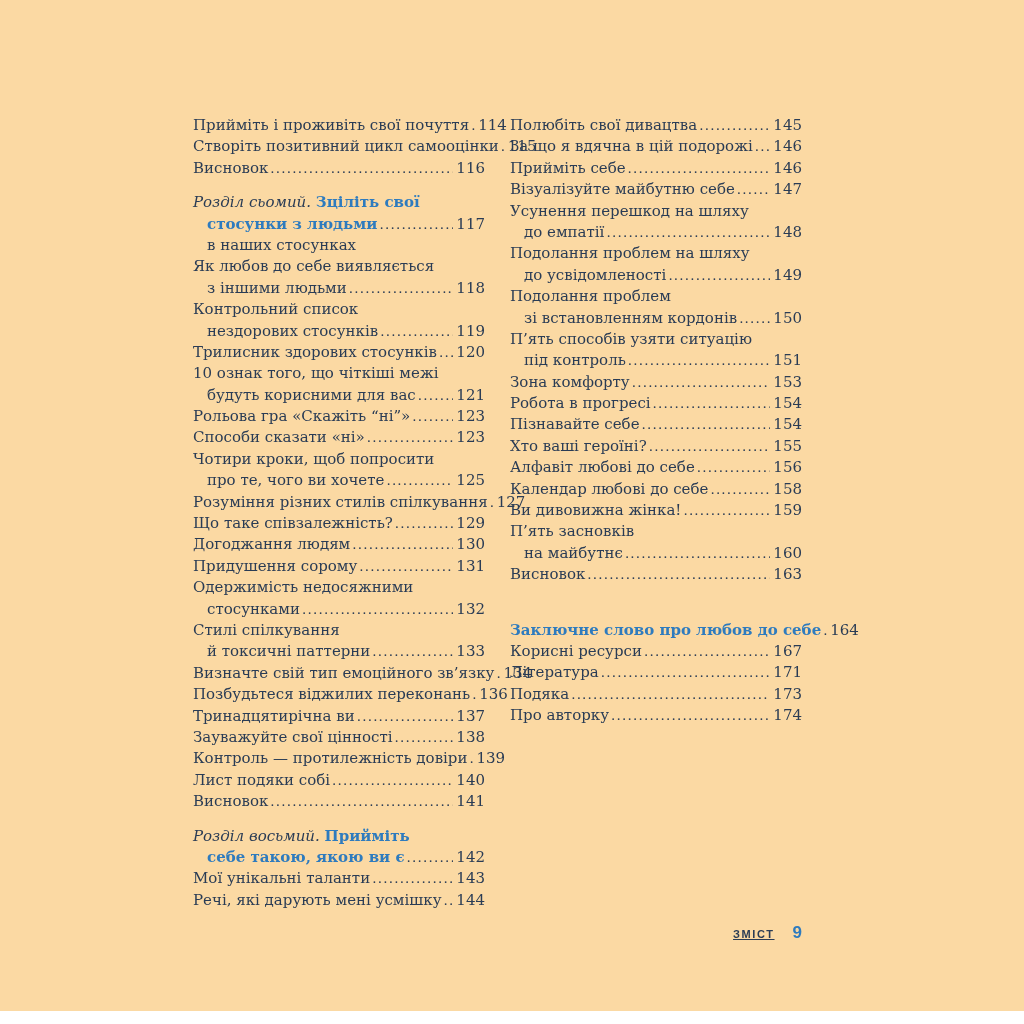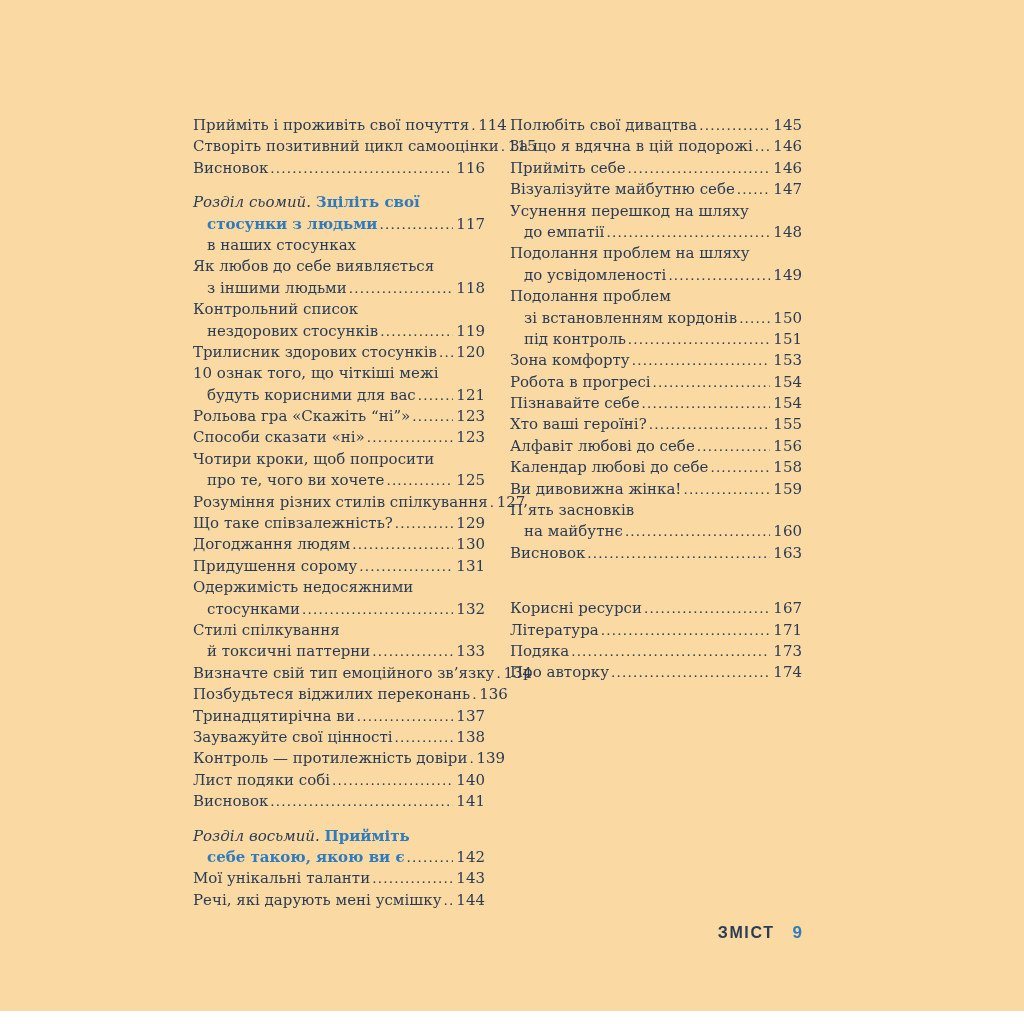"П’ять способів узяти ситуацію" div.line { html: none -> <div> <span><span>П’ять способів узяти ситуацію</span></span> </div> }
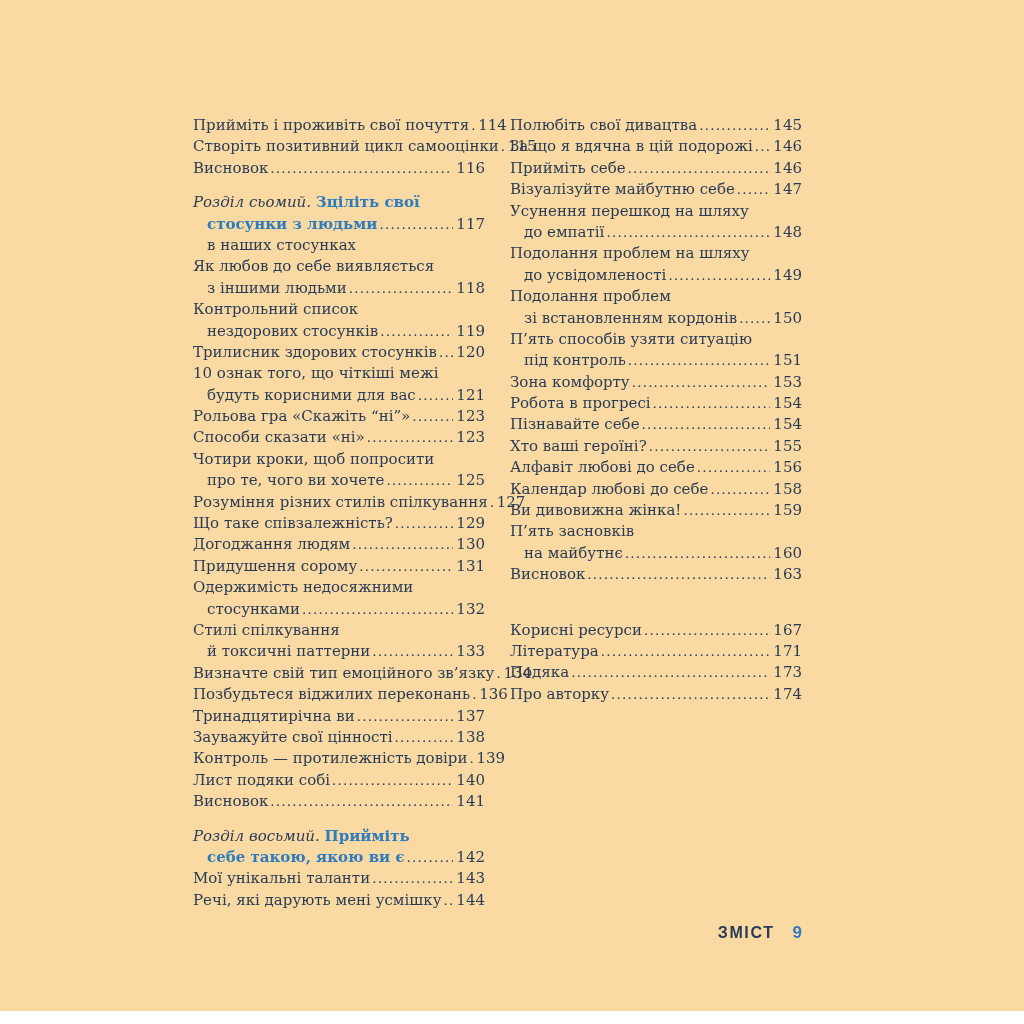"Заключне слово про любов до" div.line { html: none -> <div> <span><span>Заключне слово про любов до себе</span></span> <span></span> <span>164</span> </div> }
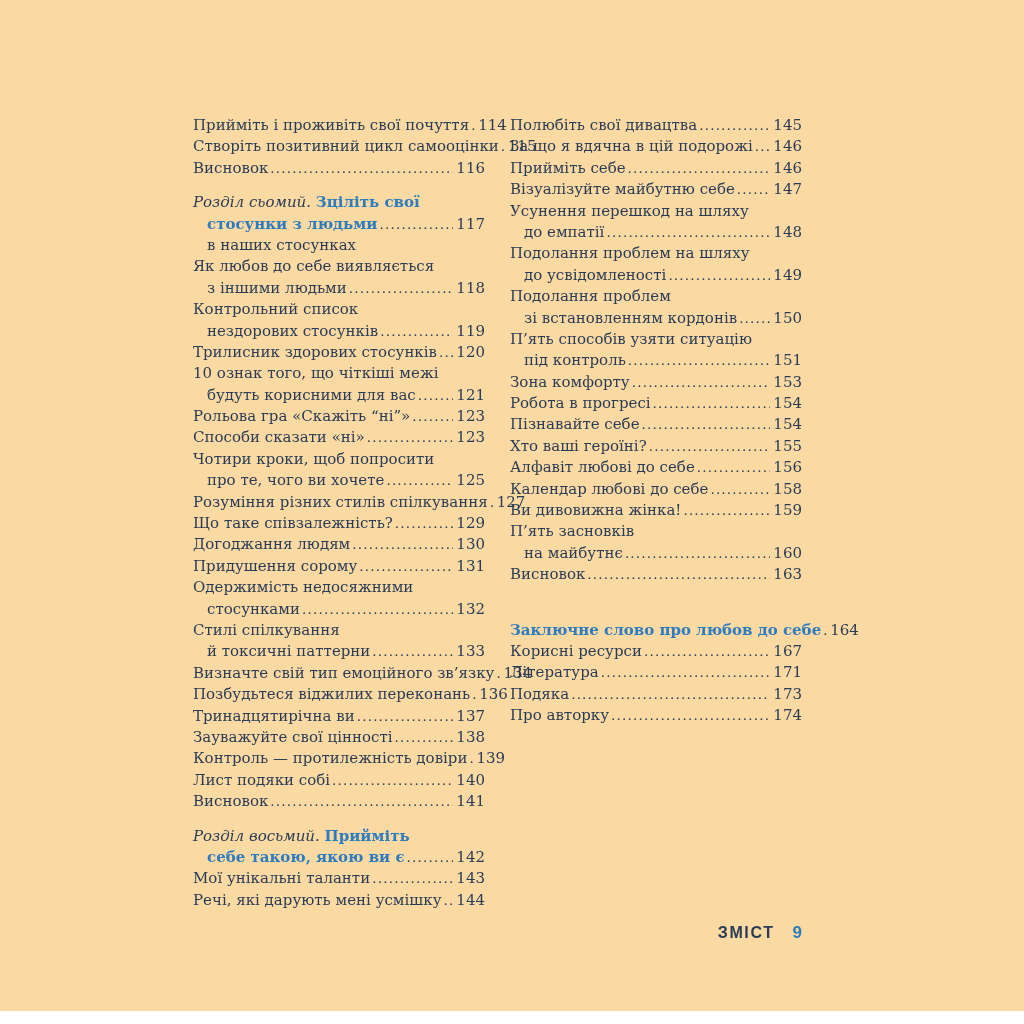"ЗМІСТ" .footer-label { font-size: 16px -> 11px; text-decoration: none -> underline }
